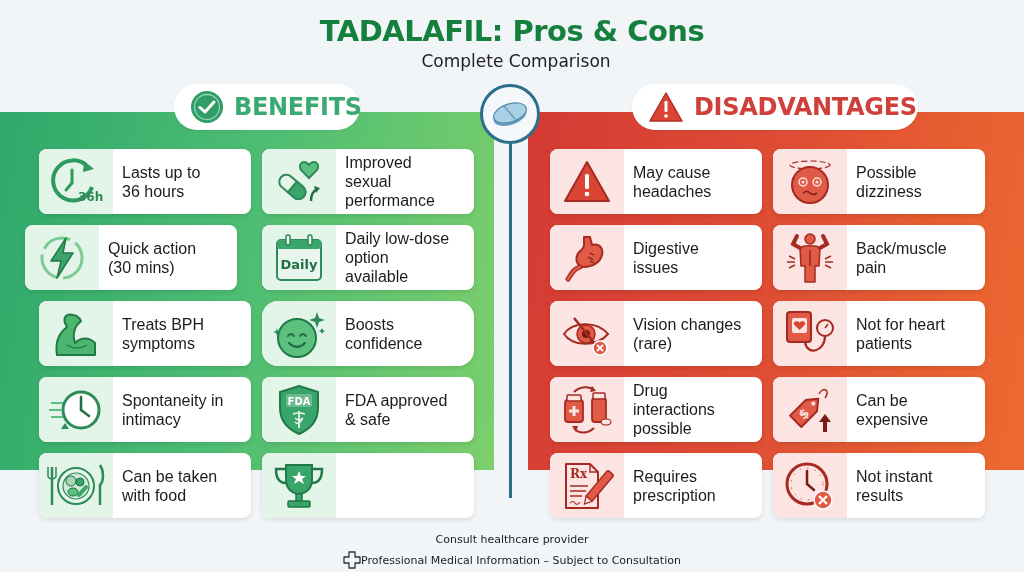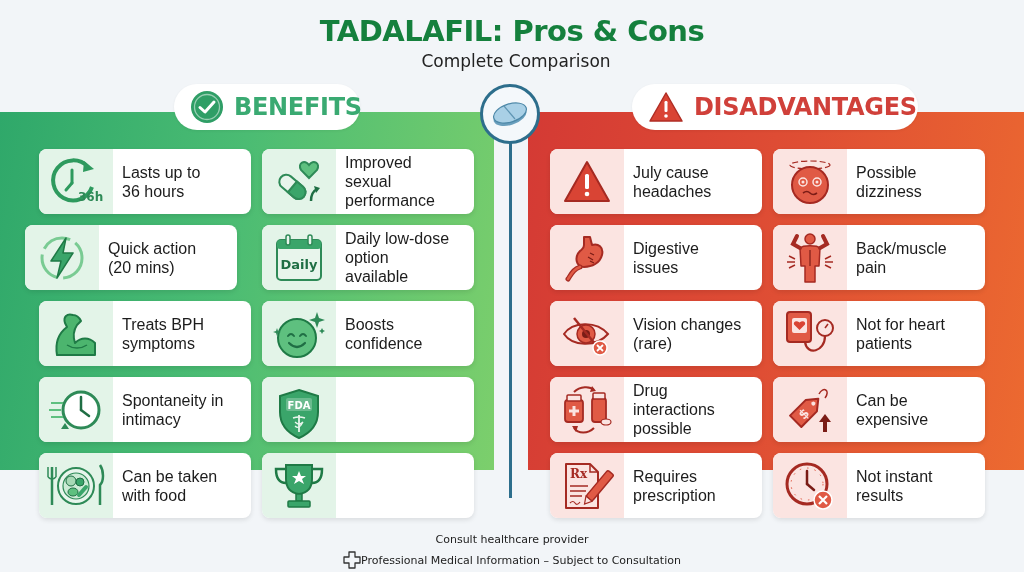"July cause" div { text: July -> May }
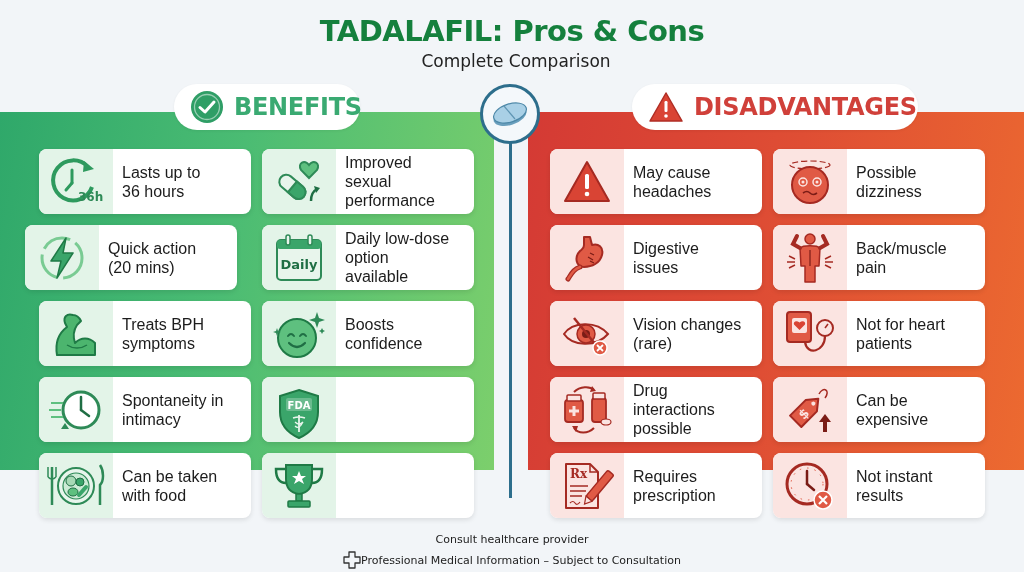"(20 mins)" div { text: 20 -> 30 }
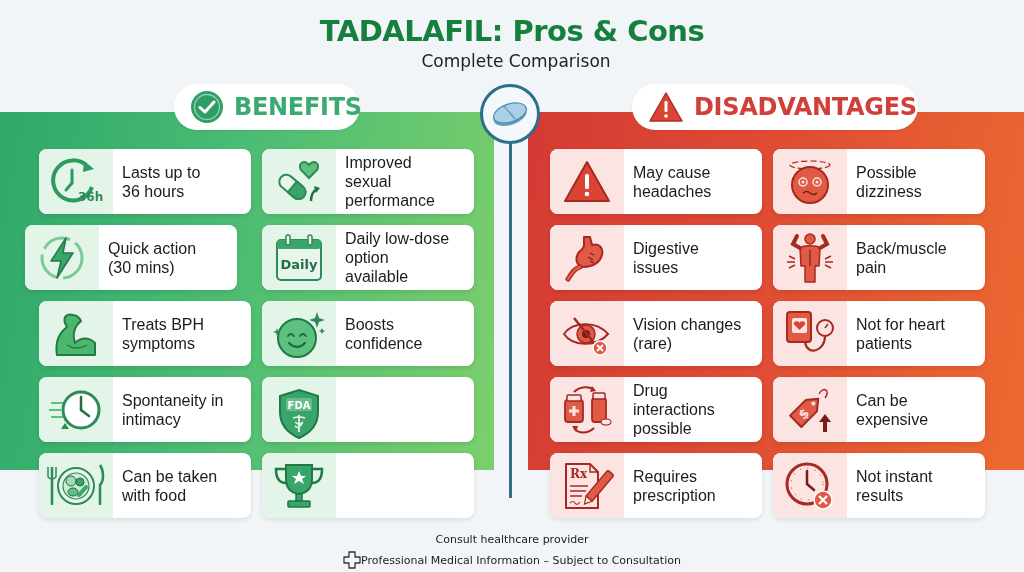"Boosts" div.card { border-radius: none -> 16px }
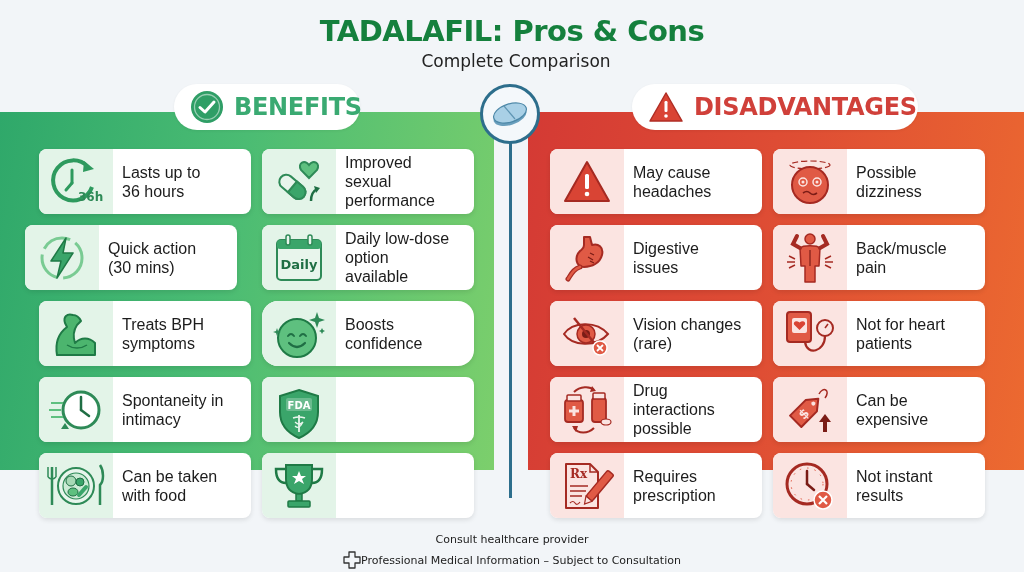"FDA" div.card { flex-direction: column -> none }
